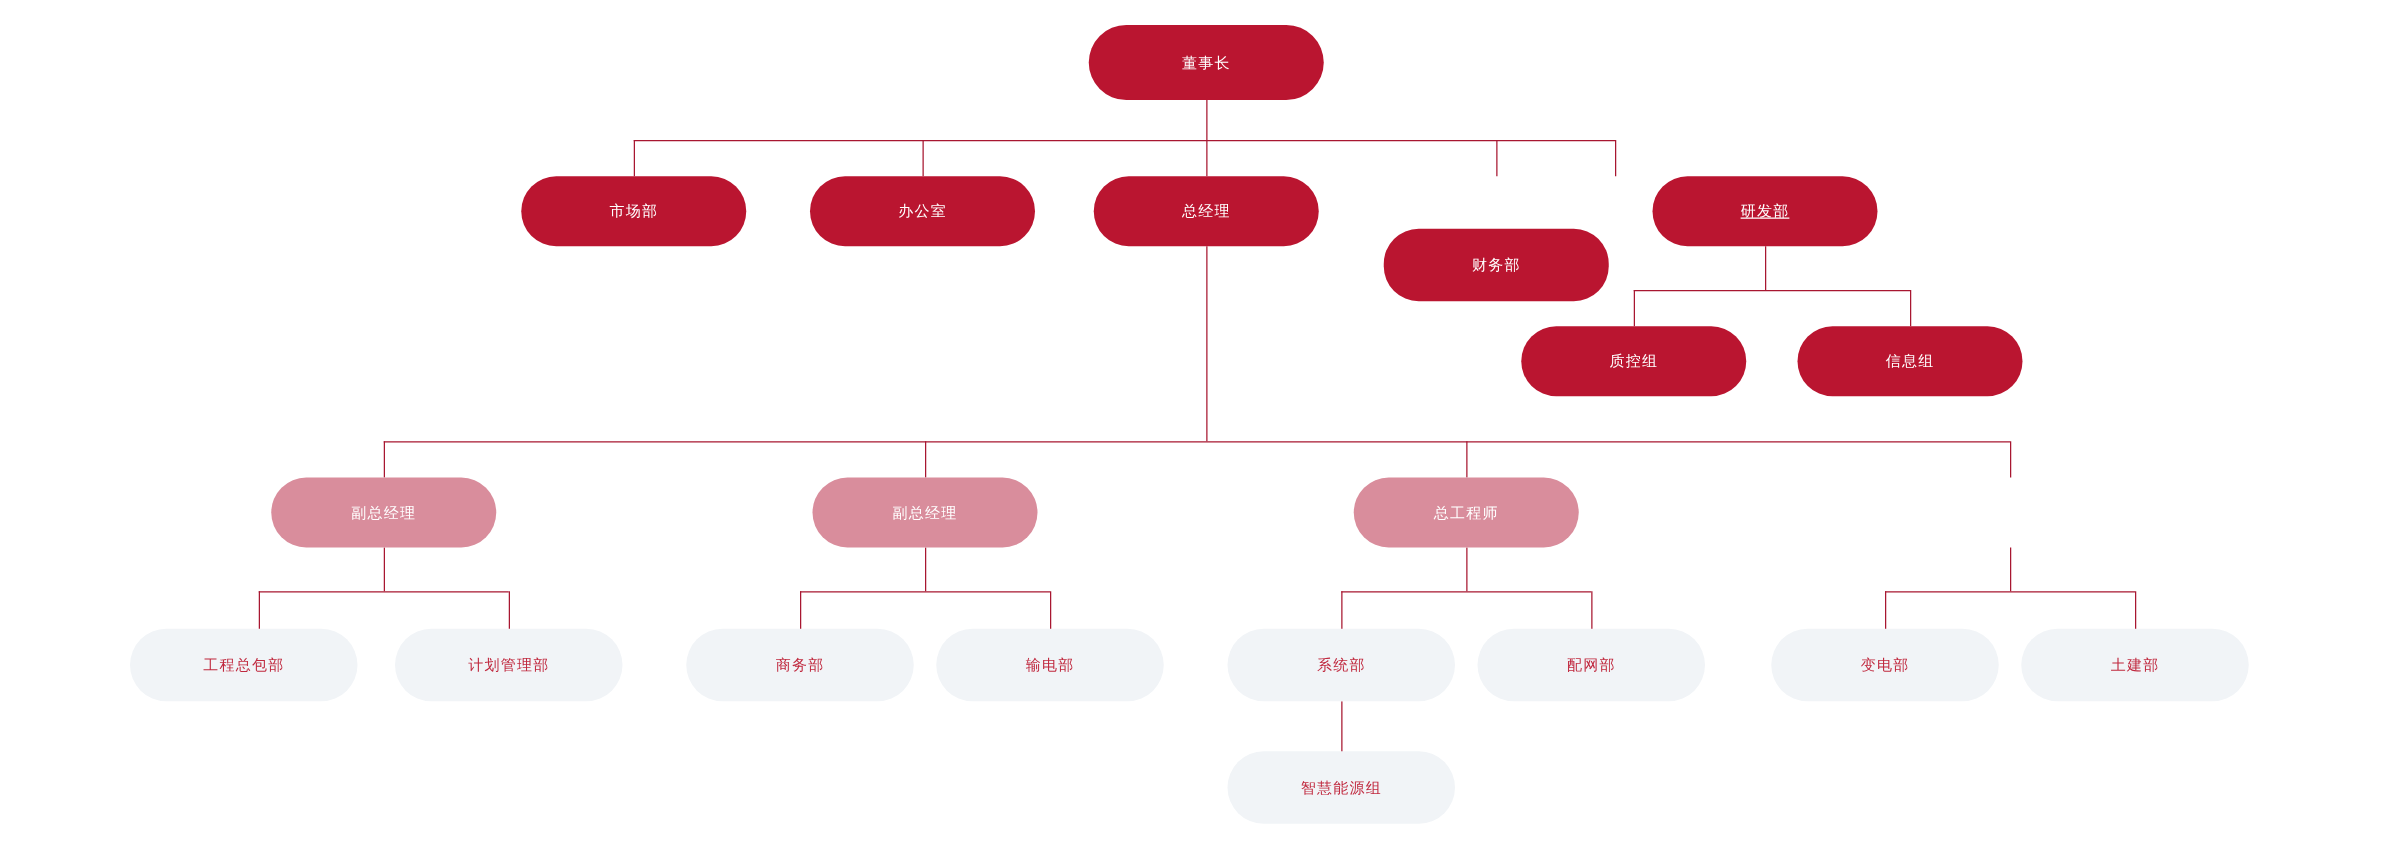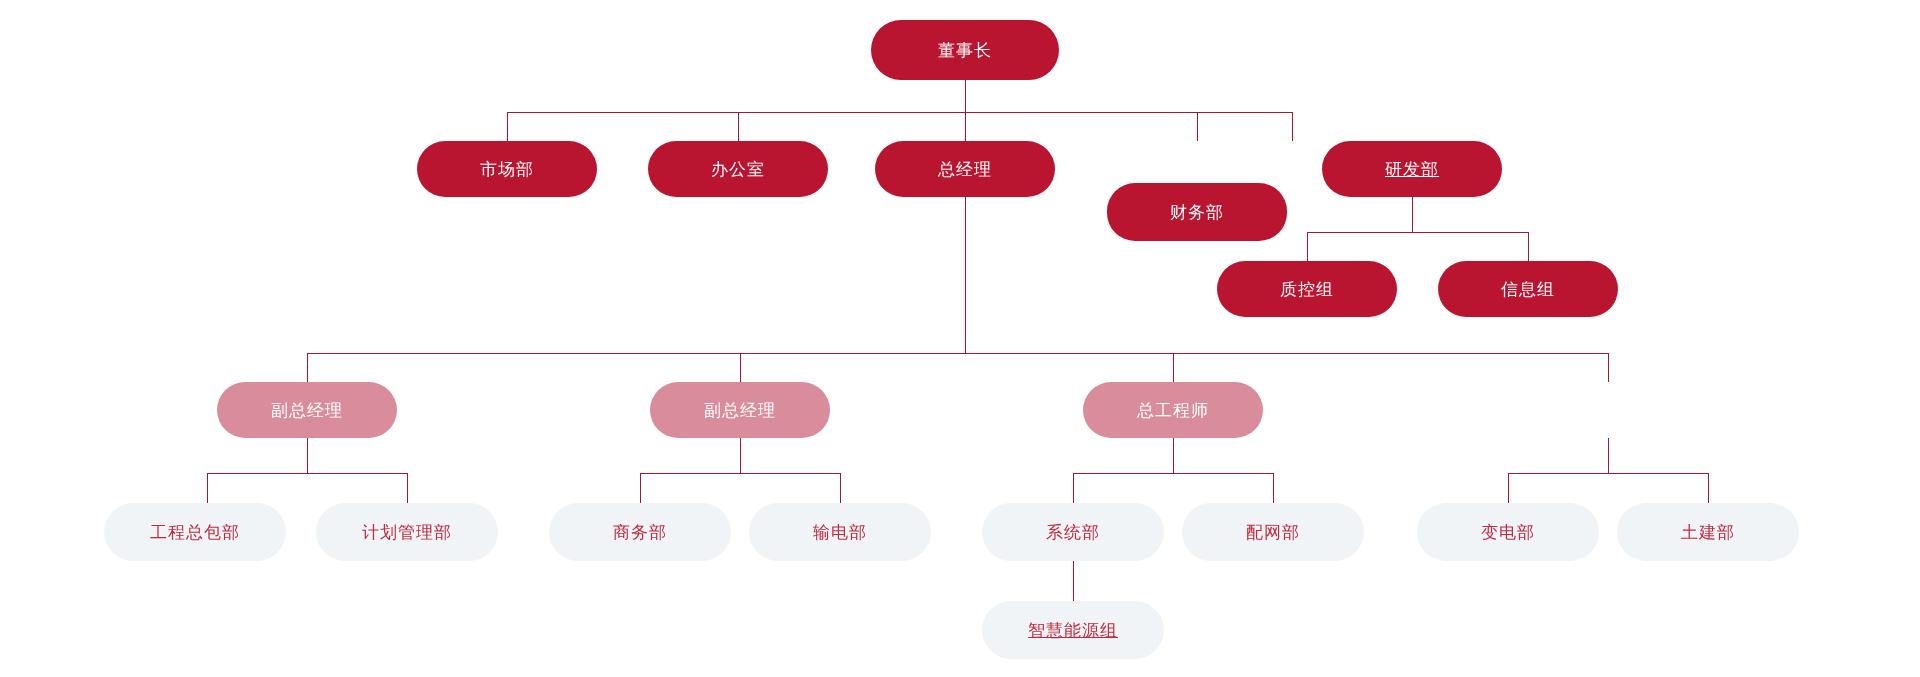"董事长" .node { font-size: 17px -> 12px }
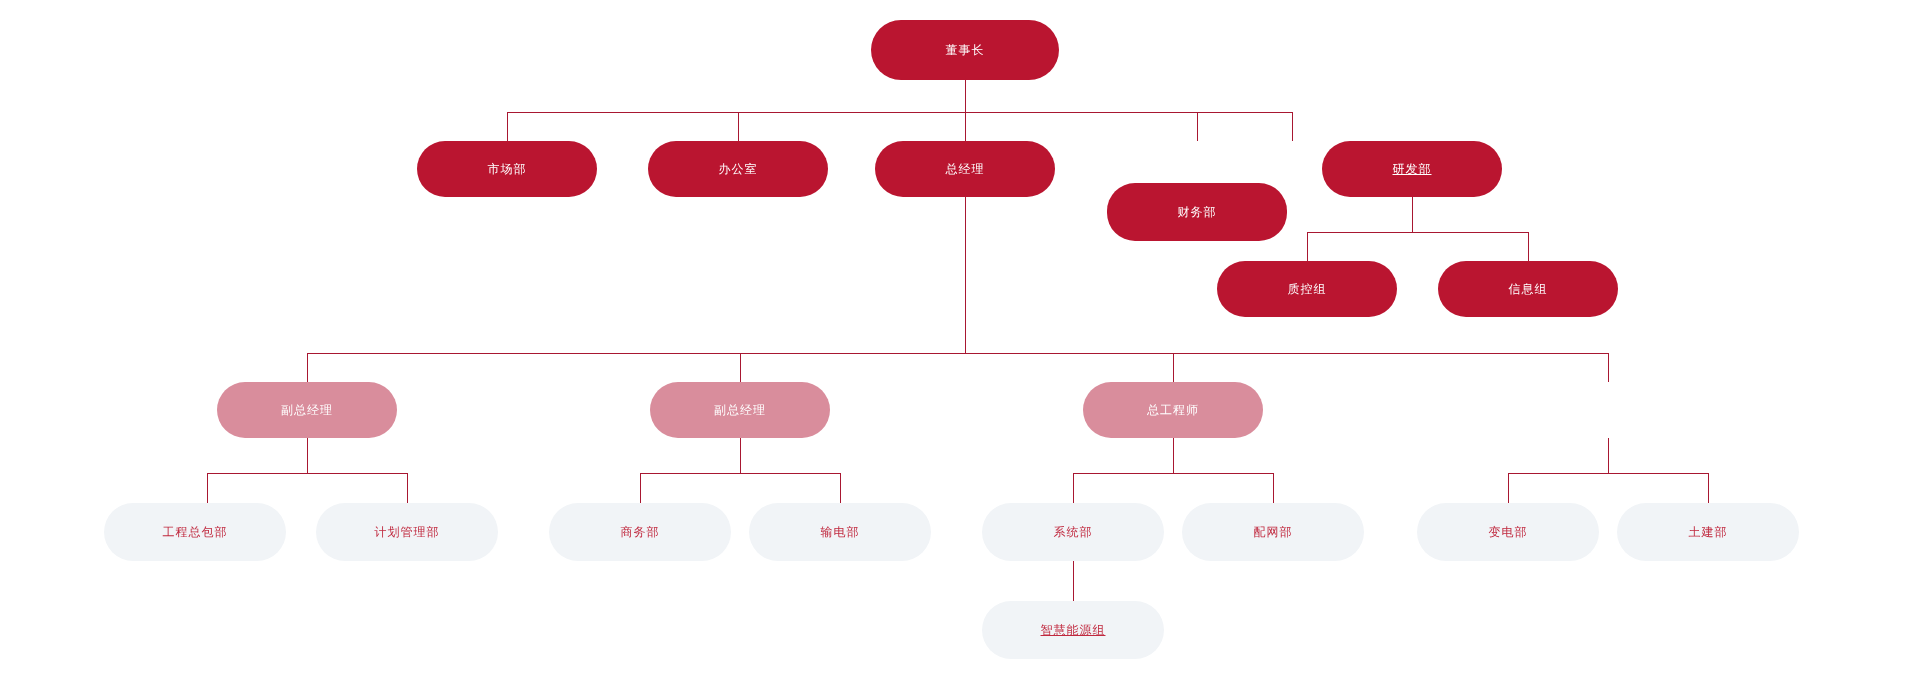"智慧能源组" div.node { text-decoration: underline -> none }
